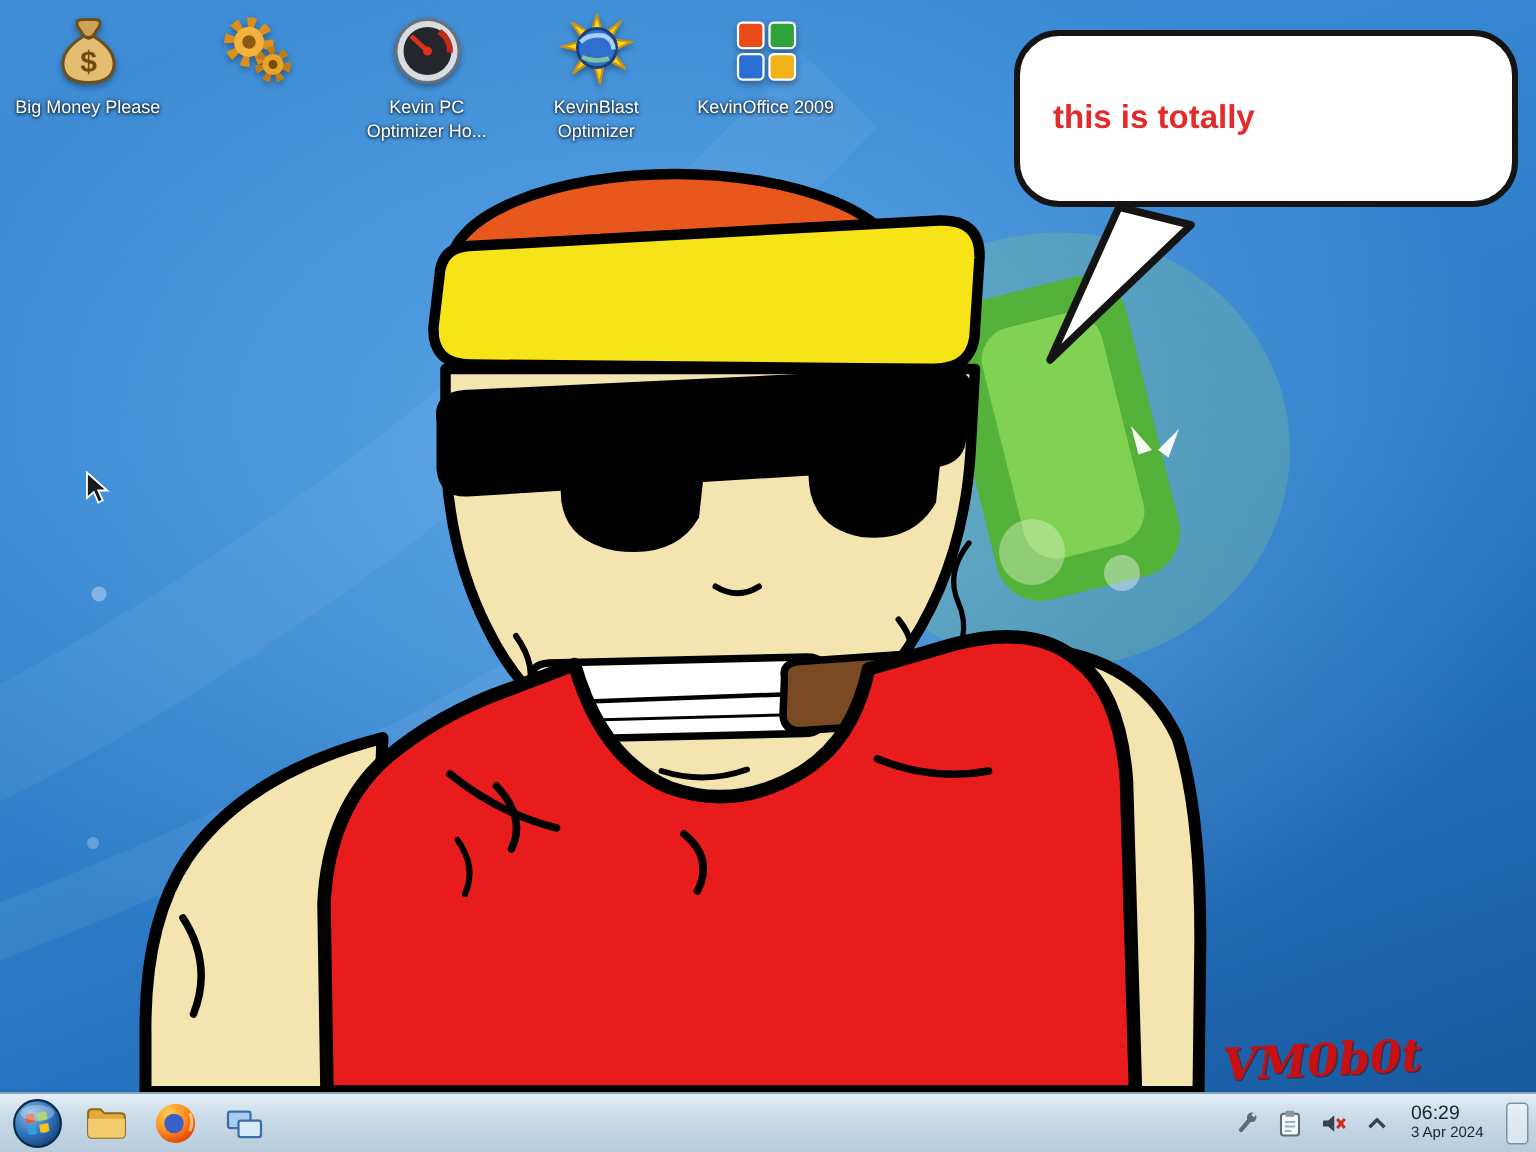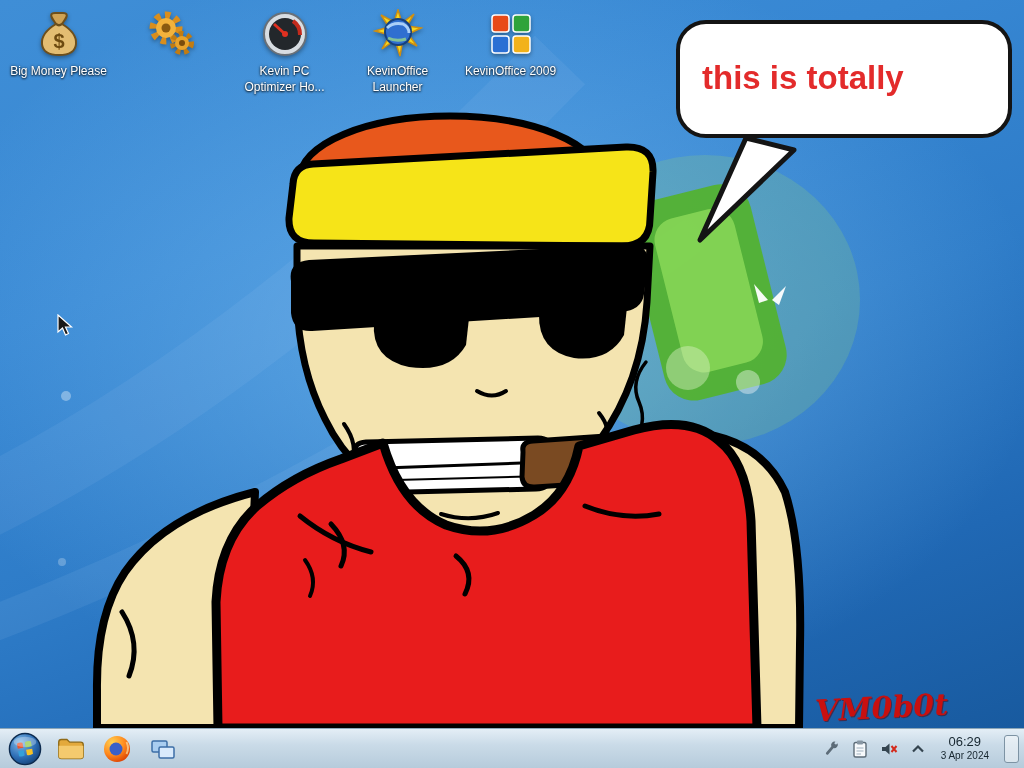"KevinOffice Launcher" div.dicon-label { text: KevinOffice Launcher -> KevinBlast Optimizer }
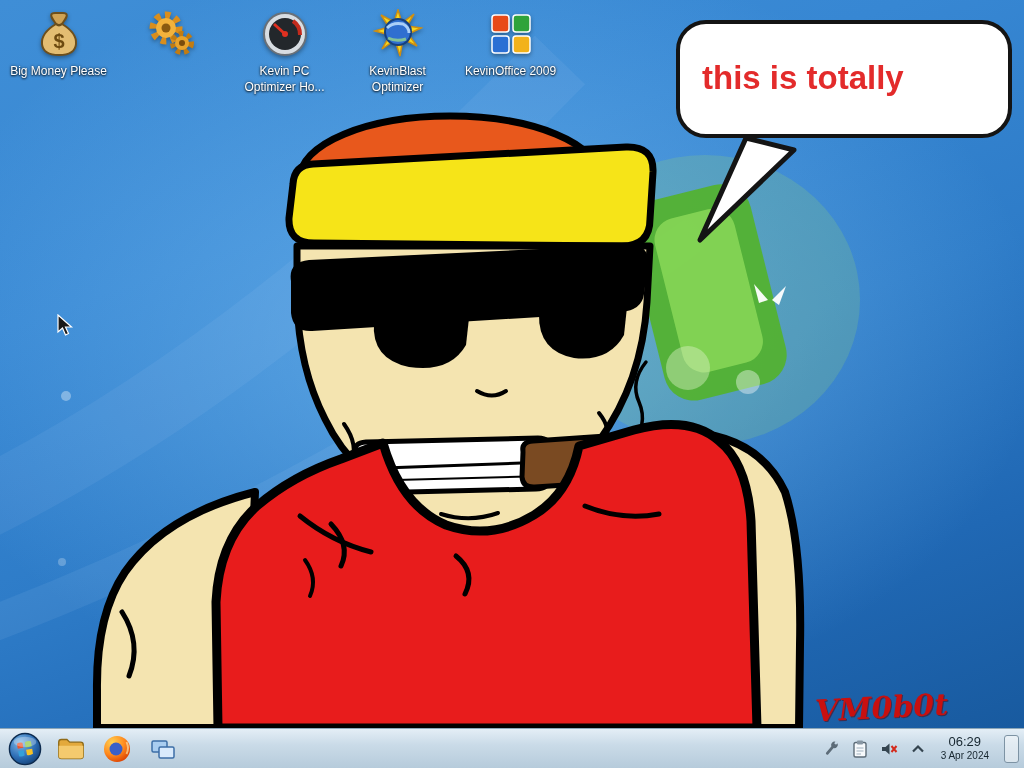"this is totally" .bubble-line { font-size: 33px -> 22px }
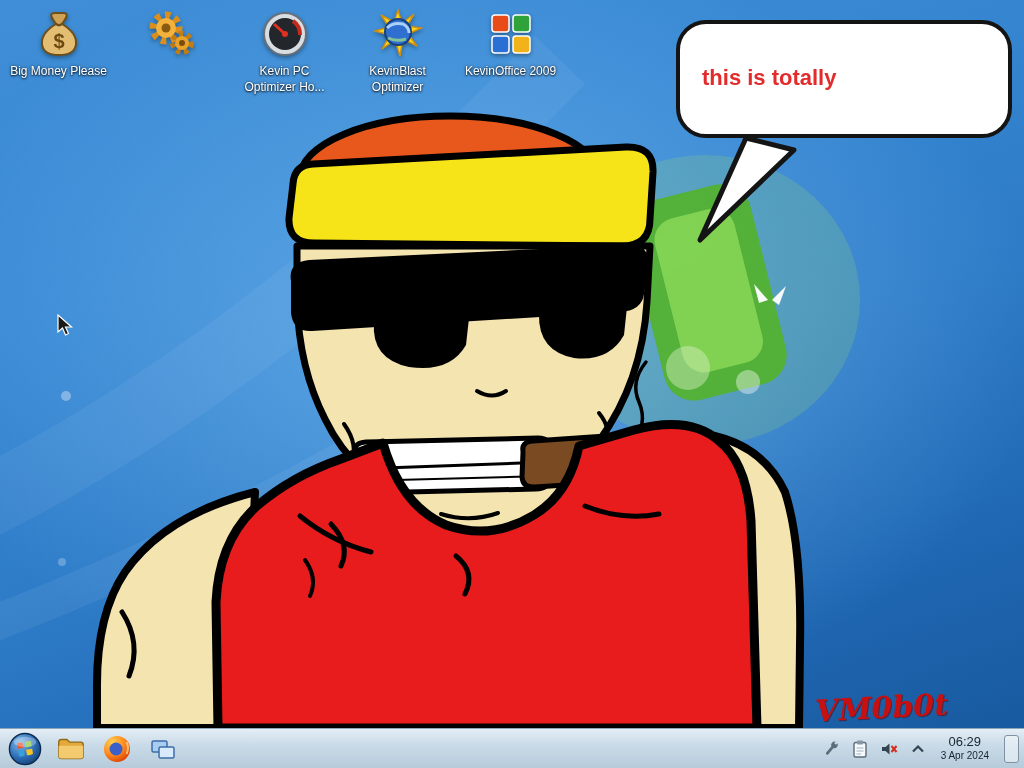"06:29" .clock { text-align: center -> left }
